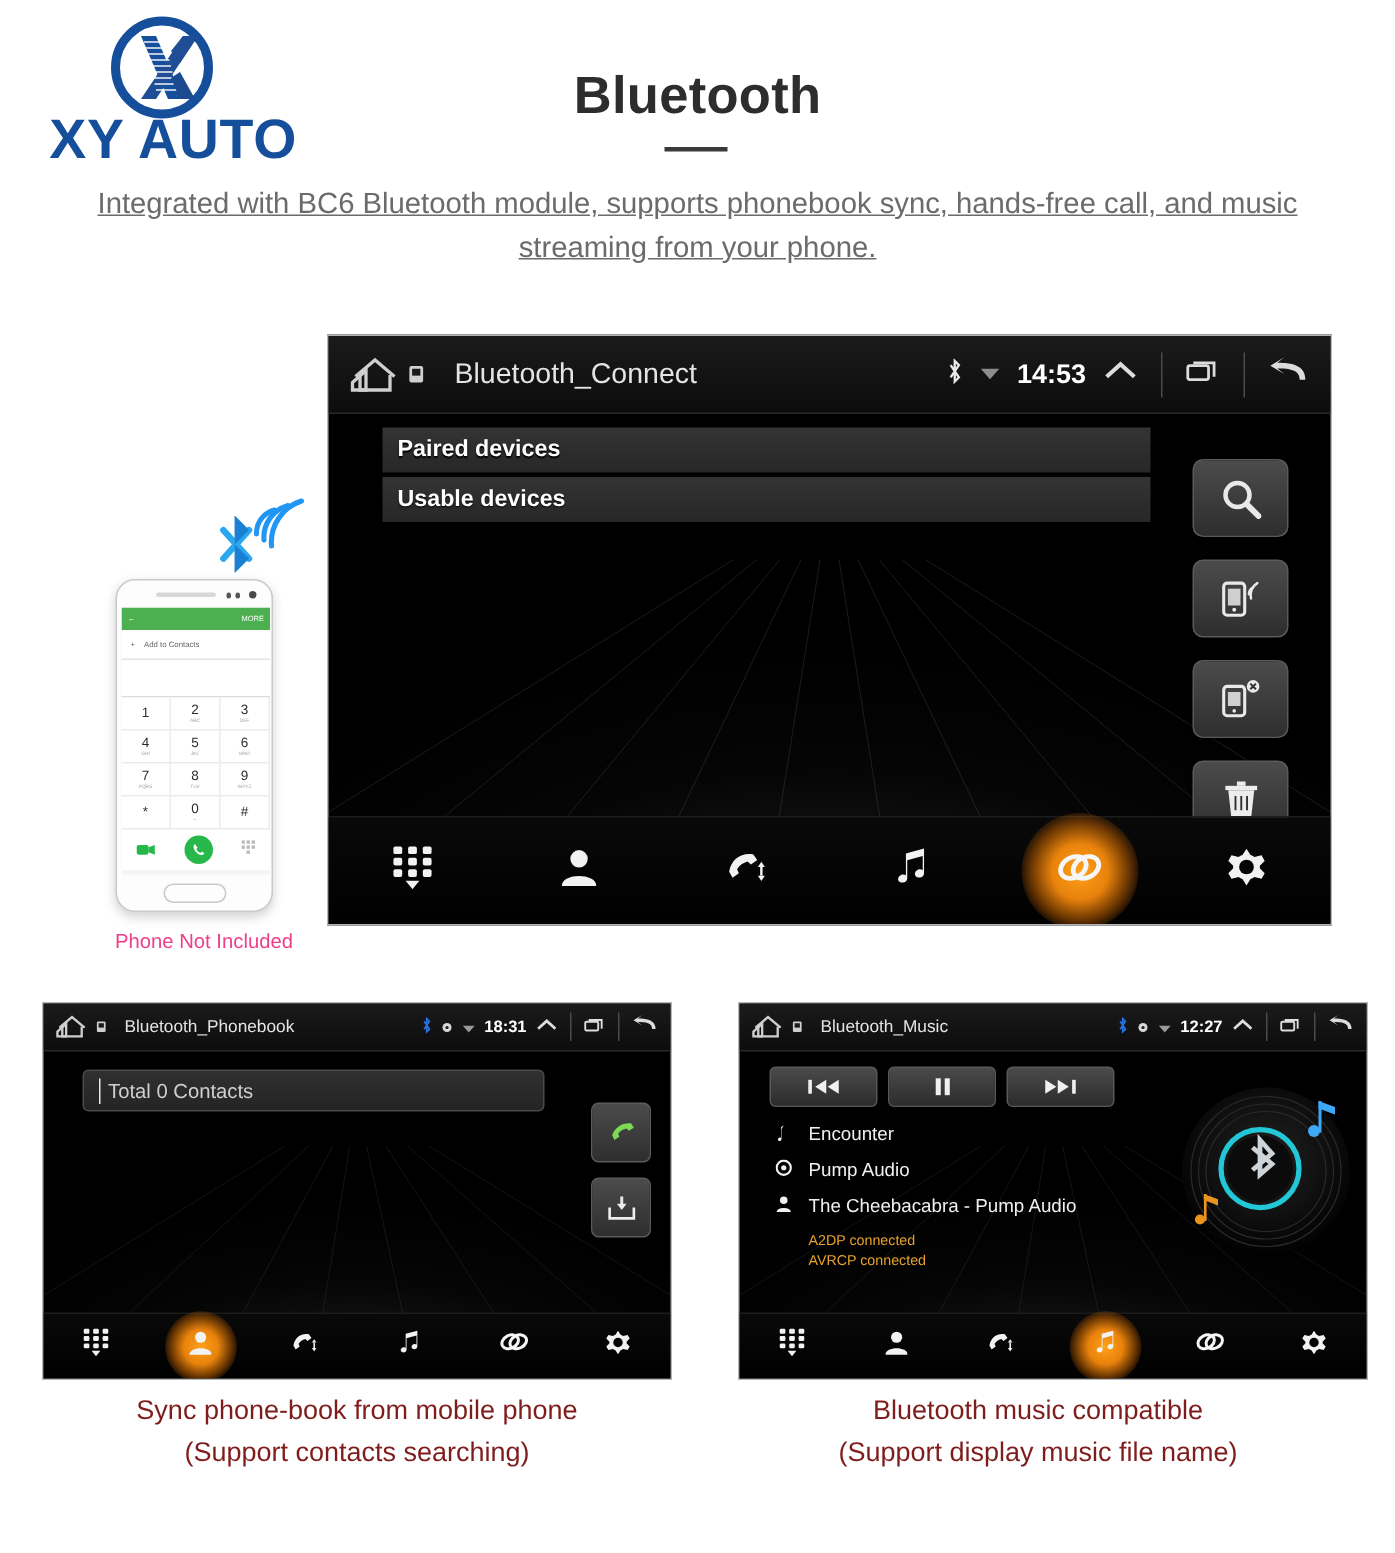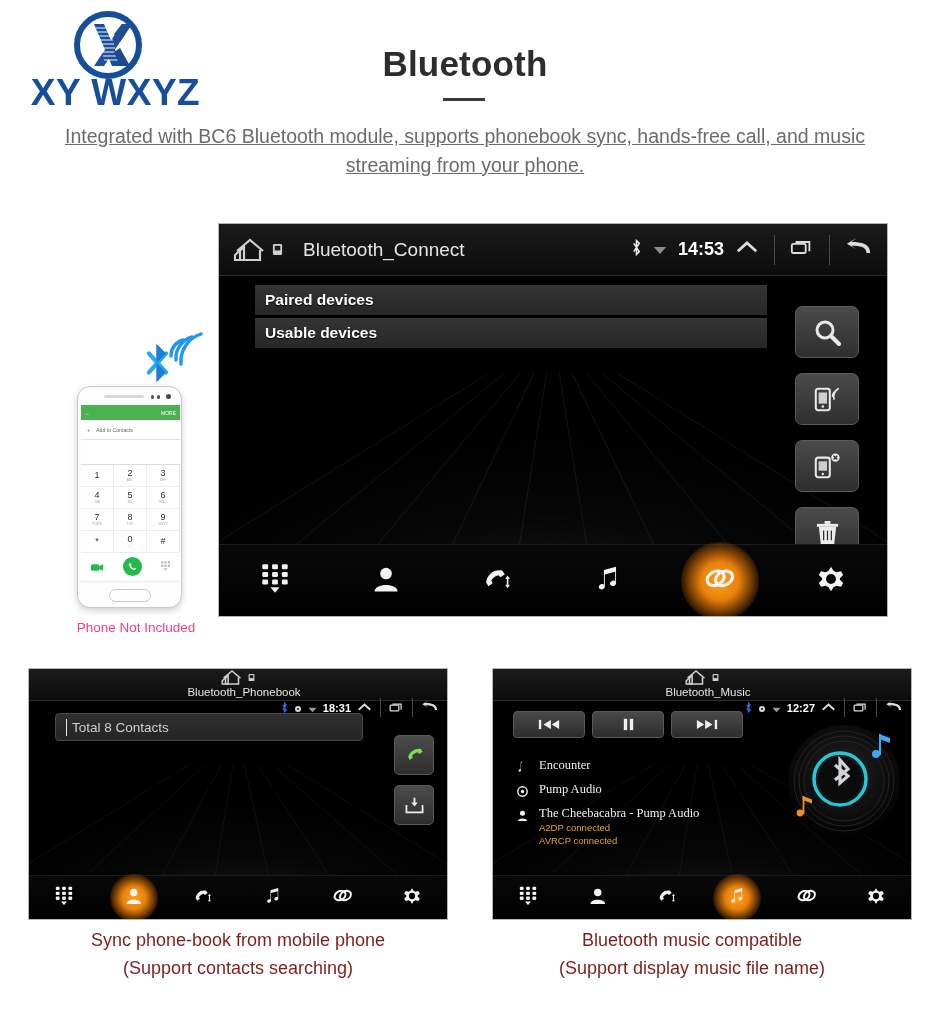"XY WXYZ" div.logo-text { text: WXYZ -> AUTO }
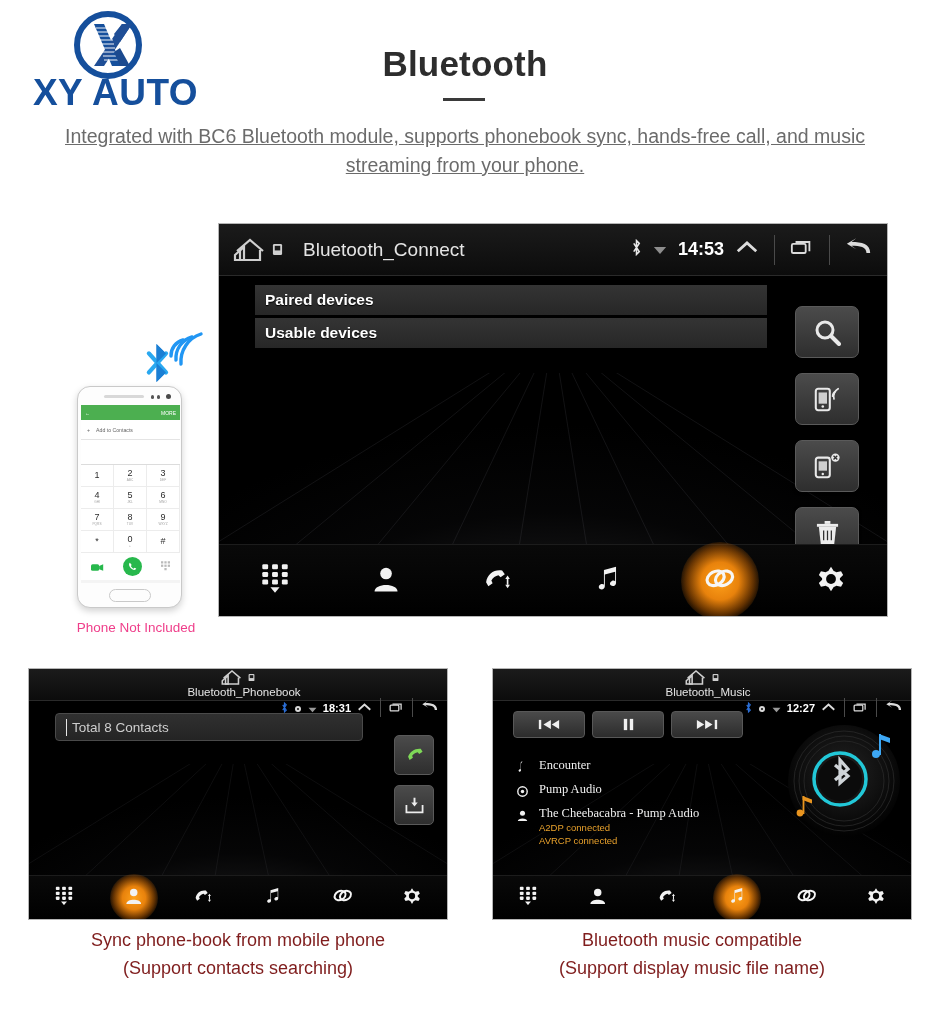"Bluetooth_Phonebook" .unit-small .statusbar { flex-direction: column -> none }
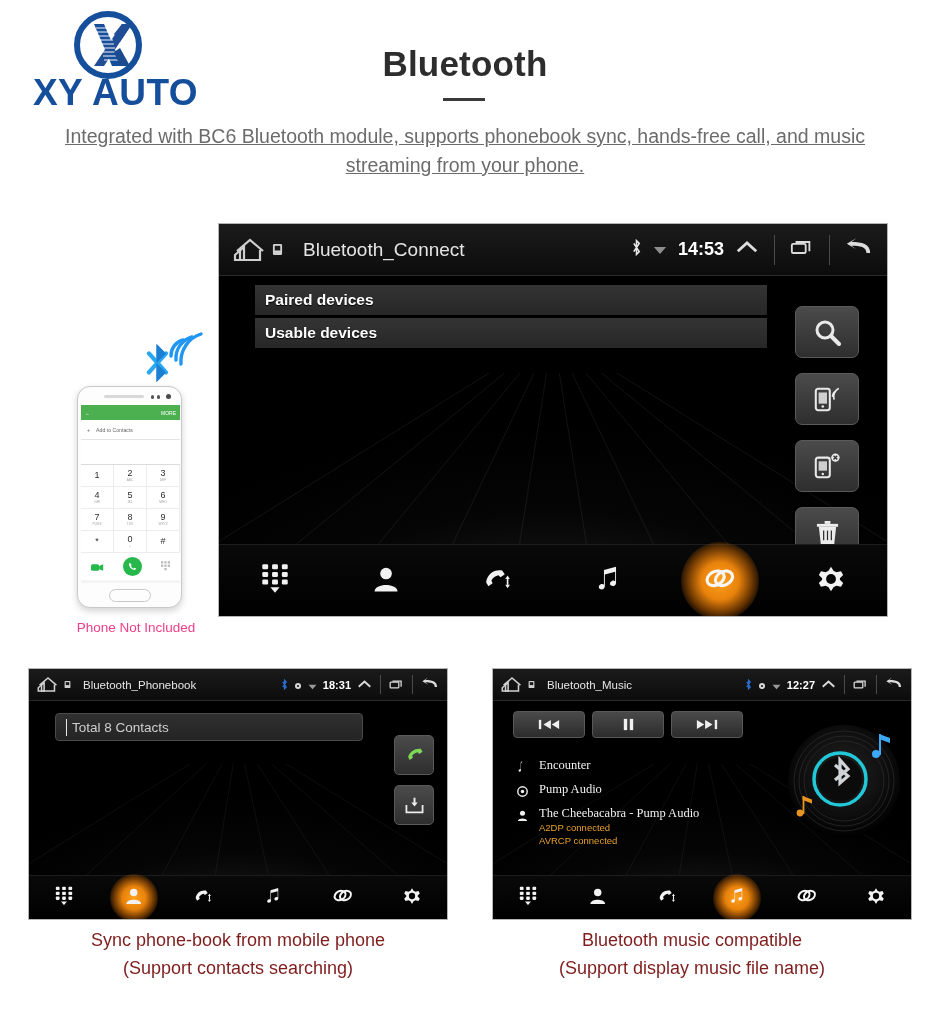"Total 8 Contacts" span { text: 8 -> 0 }
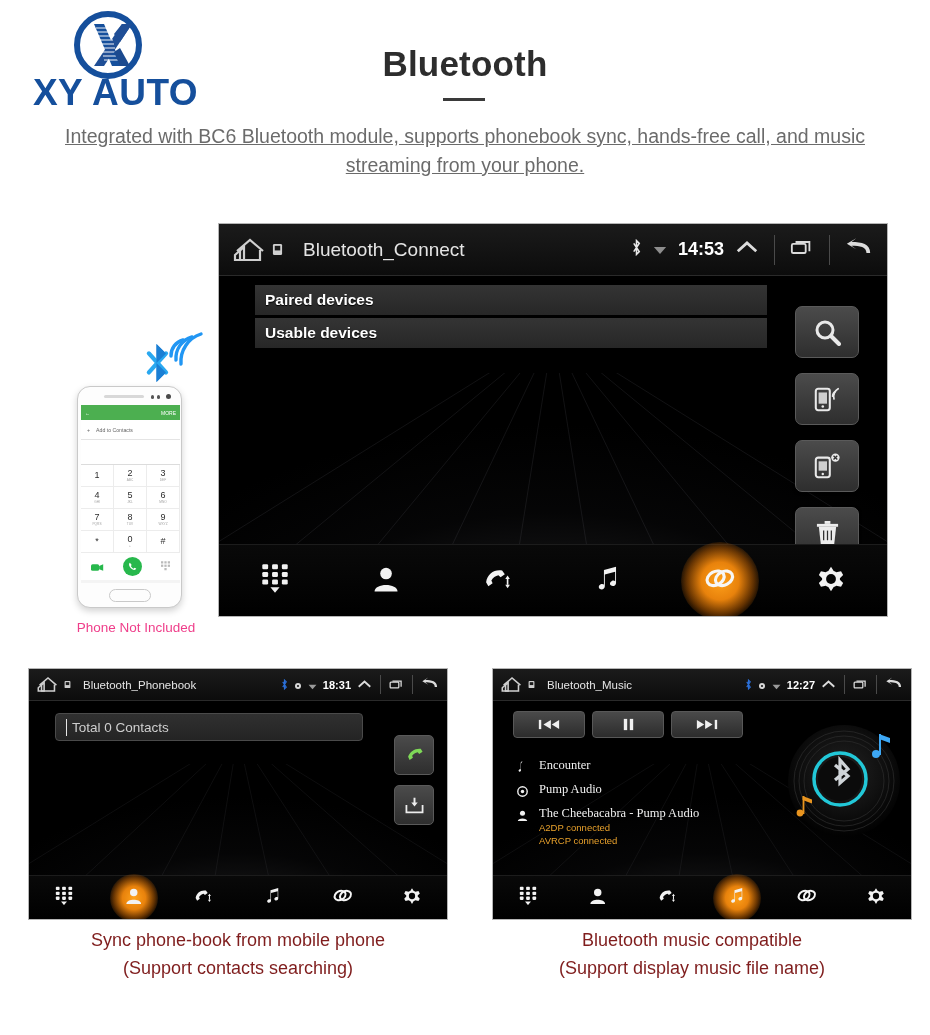"Encounter" .trackrow { align-items: flex-end -> flex-start; font-family: Liberation Serif, serif -> none }
